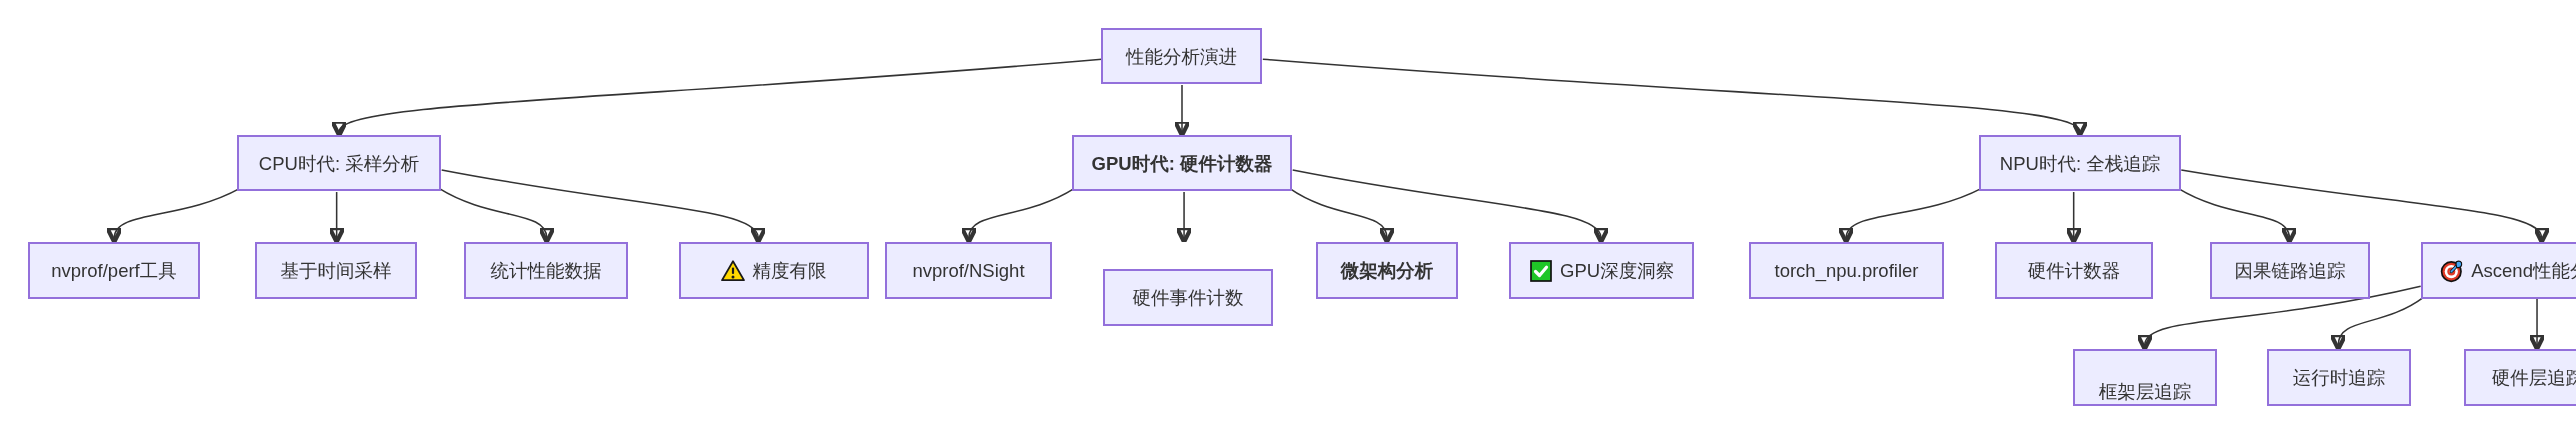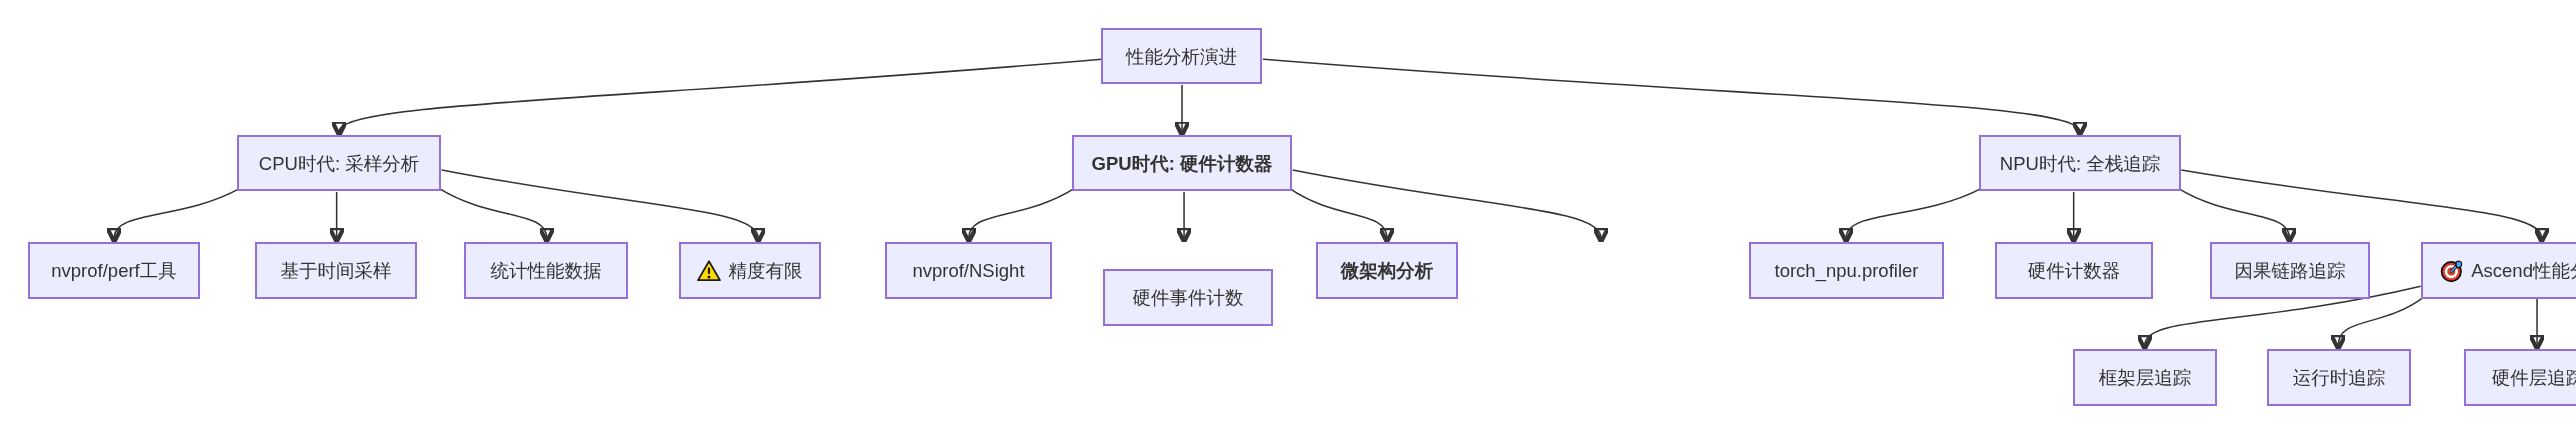"精度有限" div.node { width: 142px -> 190px }
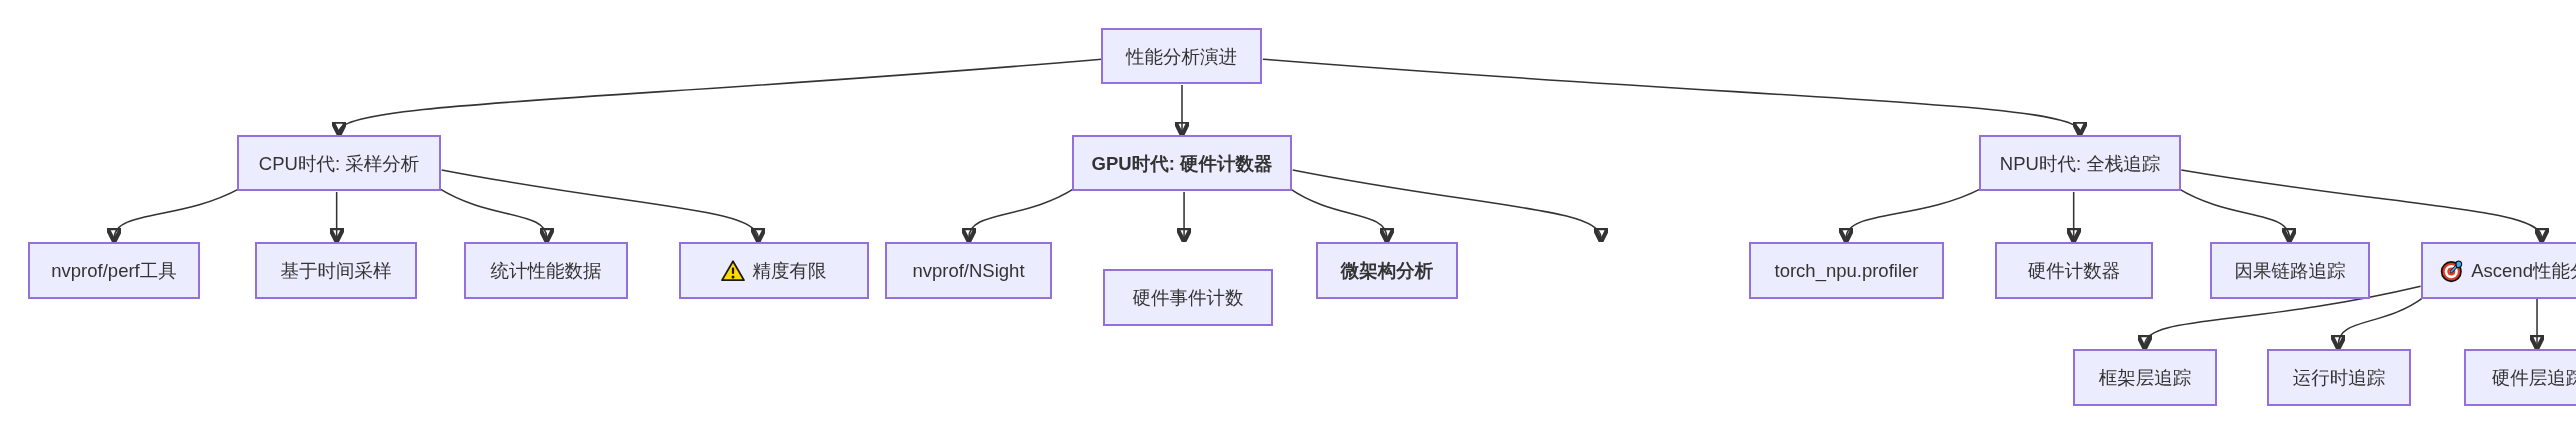"GPU深度洞察" div.node { html: none -> <div> <span> <svg> <rect></rect> <path></path> </svg> </span> <span>GPU深度洞察</span> </div> }
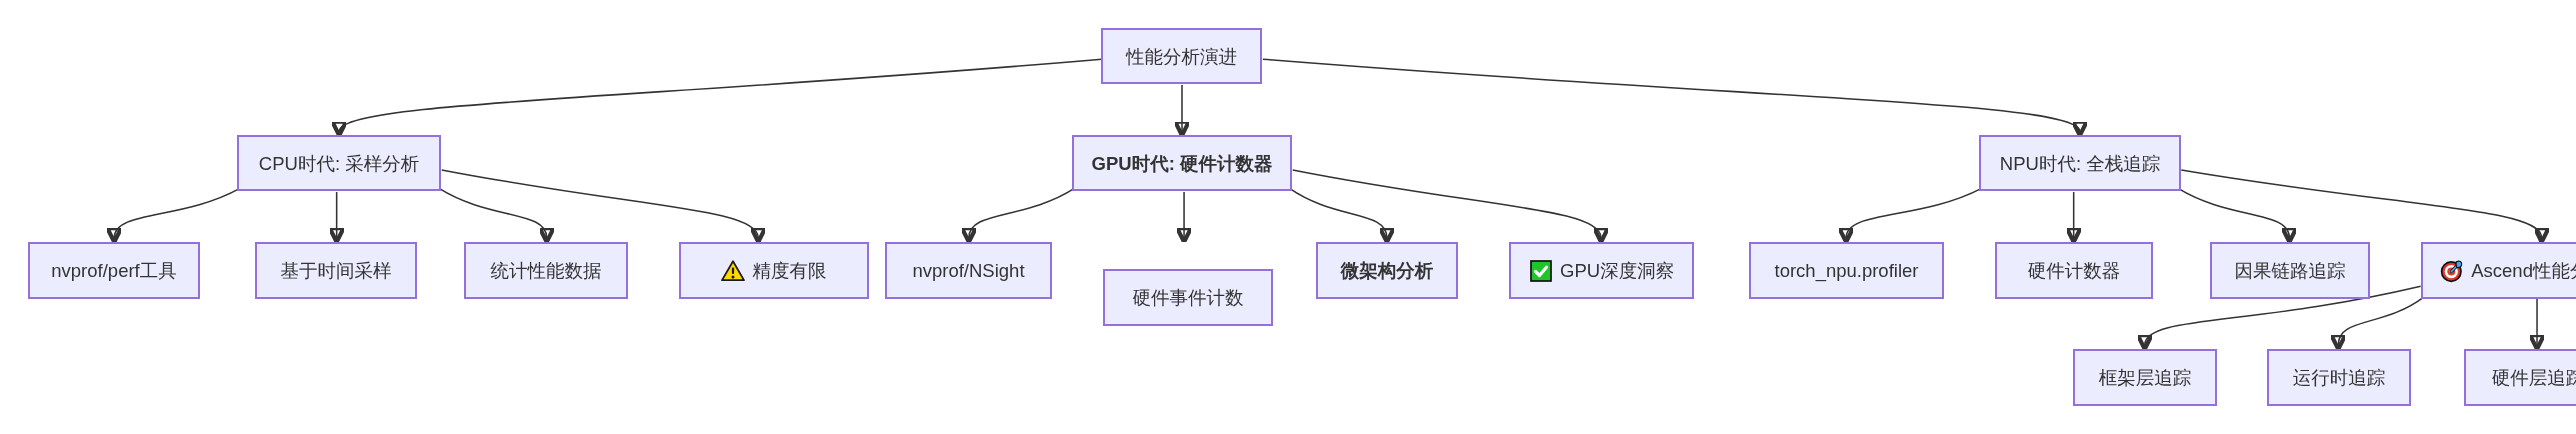"框架层追踪" div.node { align-items: none -> flex-end }
